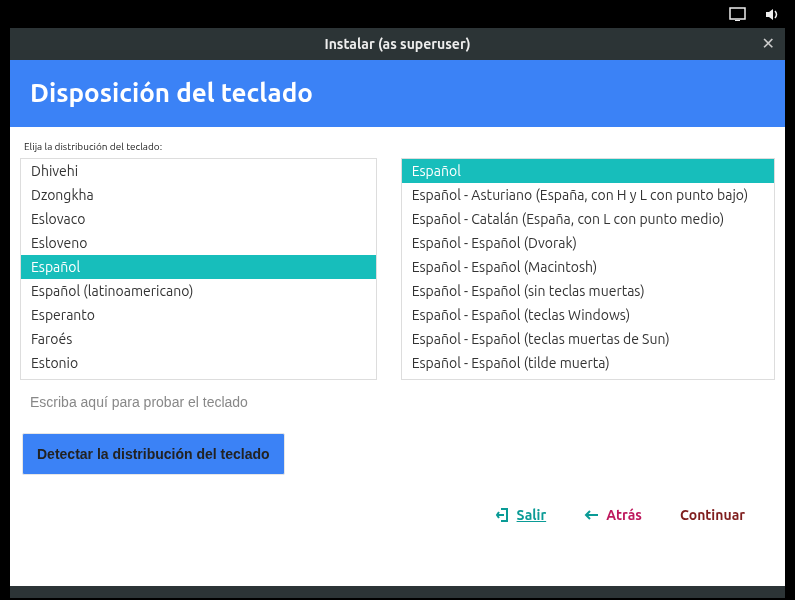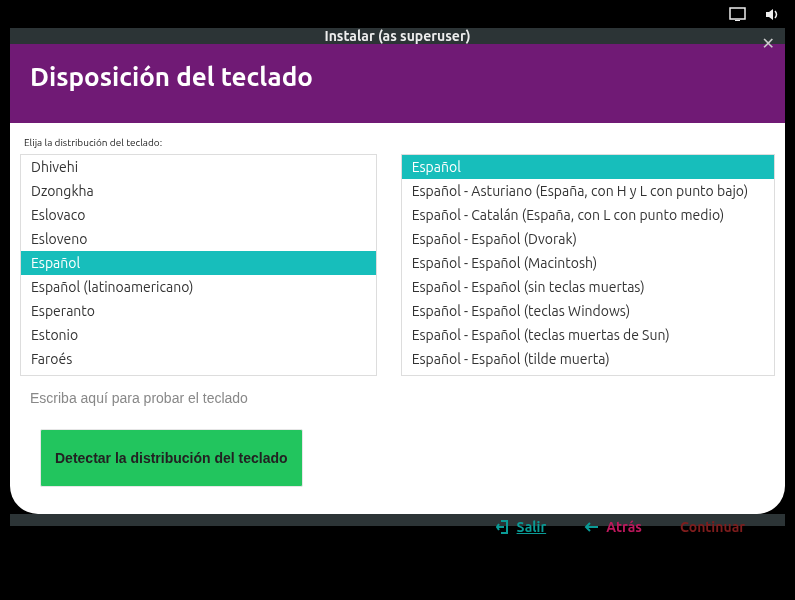"Instalar (as superuser)" .window { border-radius: 28px -> none; height: 486px -> 558px }
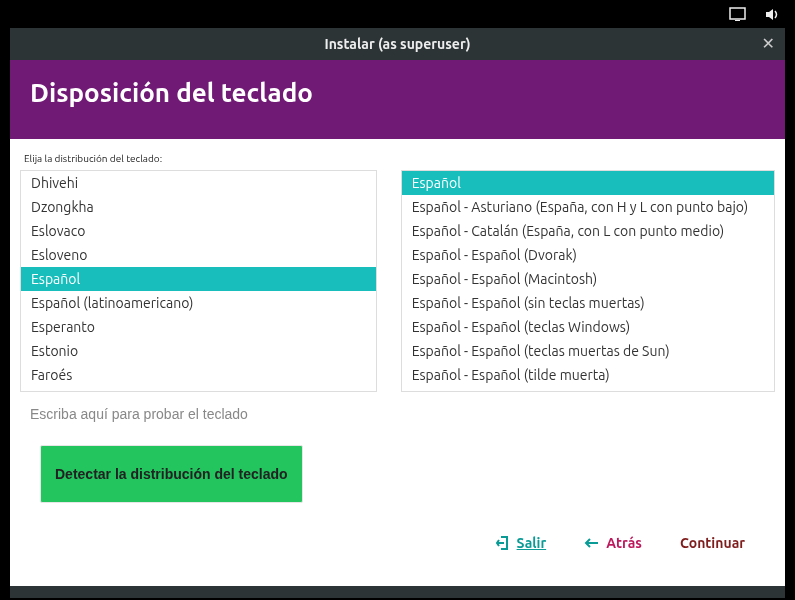"Disposición del teclado" .header { background: #701a75 -> #3b82f6; padding: 18px 20px 32px 20px -> 18px 20px 20px 20px }
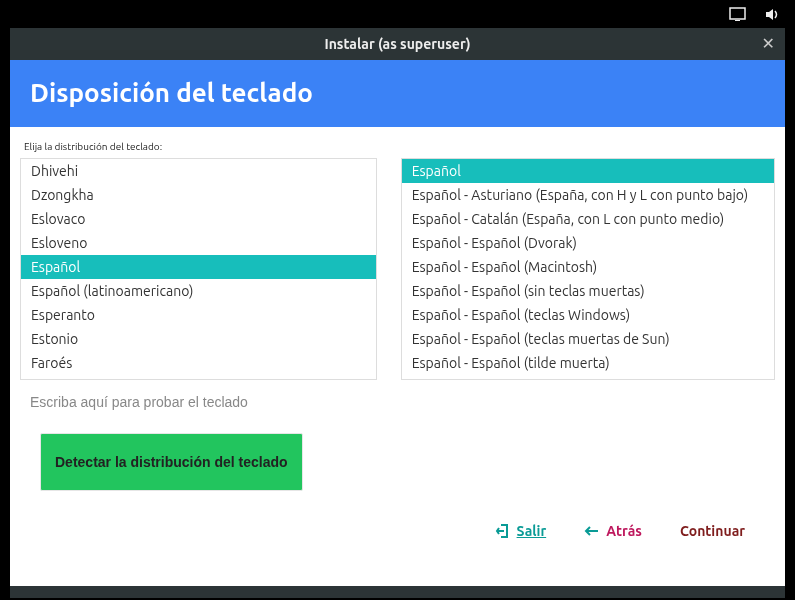"Estonio" div.list-item { order: before "Faroés" -> after "Faroés" }
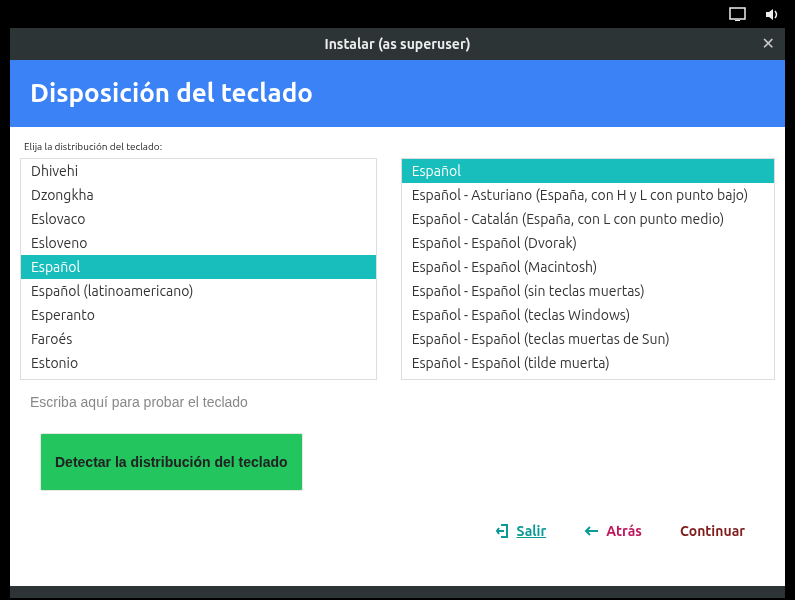"Detectar la distribución del teclado" .detect-btn { background: #22c55e -> #3b82f6; margin: 8px 20px -> 8px 2px; padding: 20px 14px -> 12px 14px }
